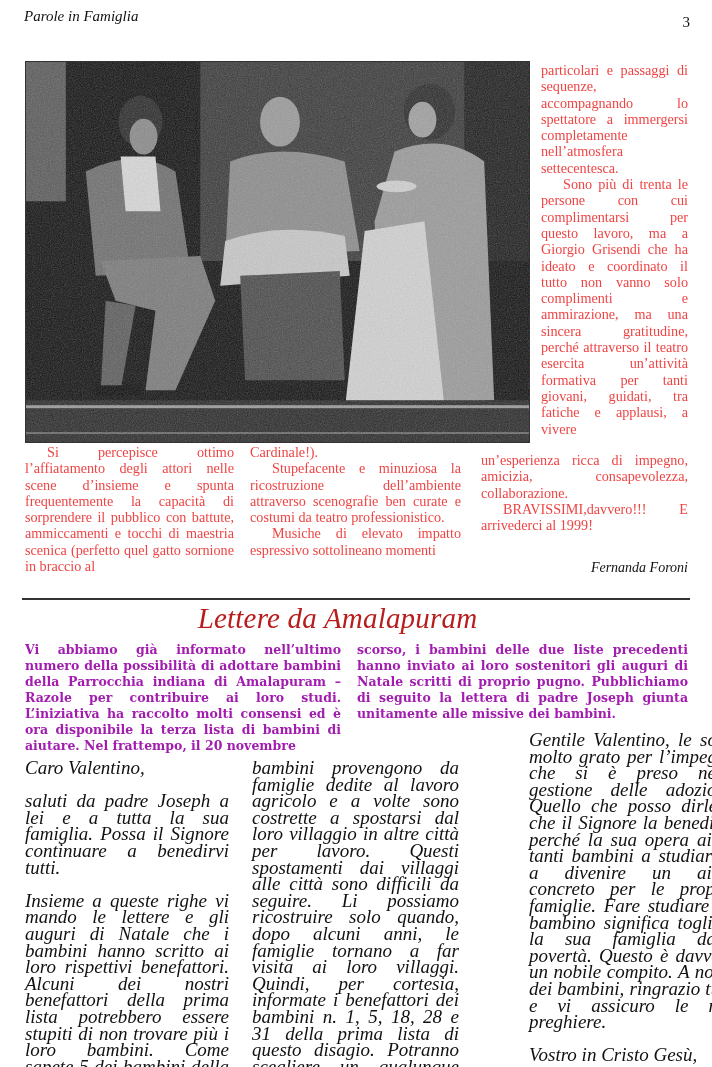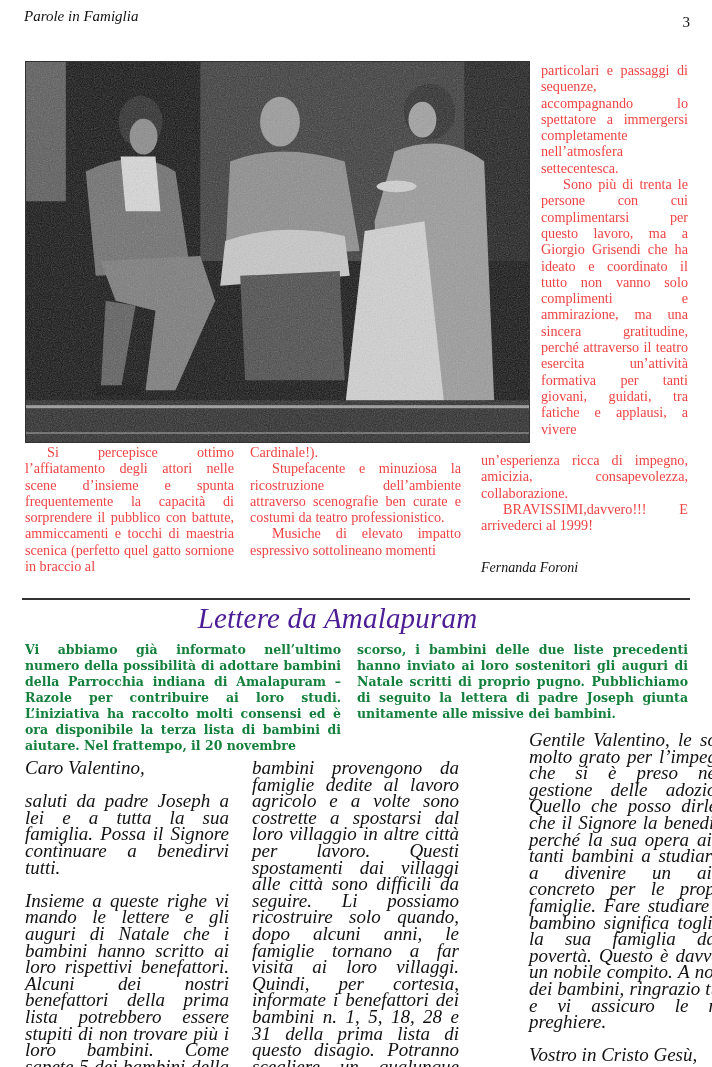"Fernanda Foroni" .author { text-align: left -> right }
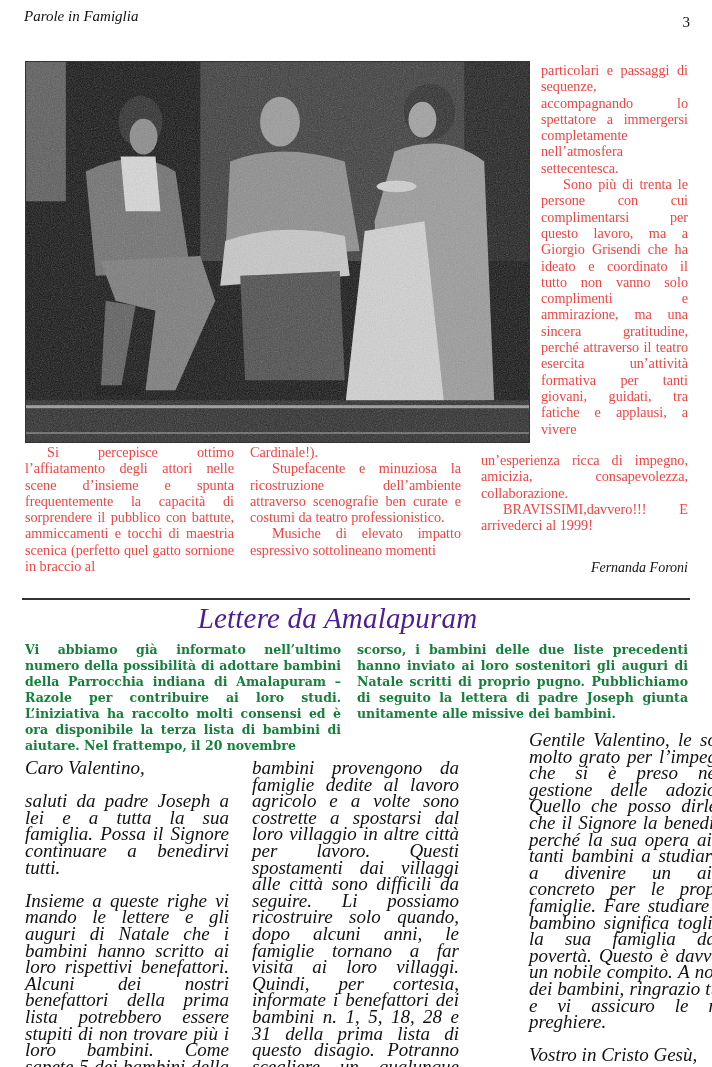"Lettere da Amalapuram" .section-title { color: #4c1d95 -> #b91c1c }
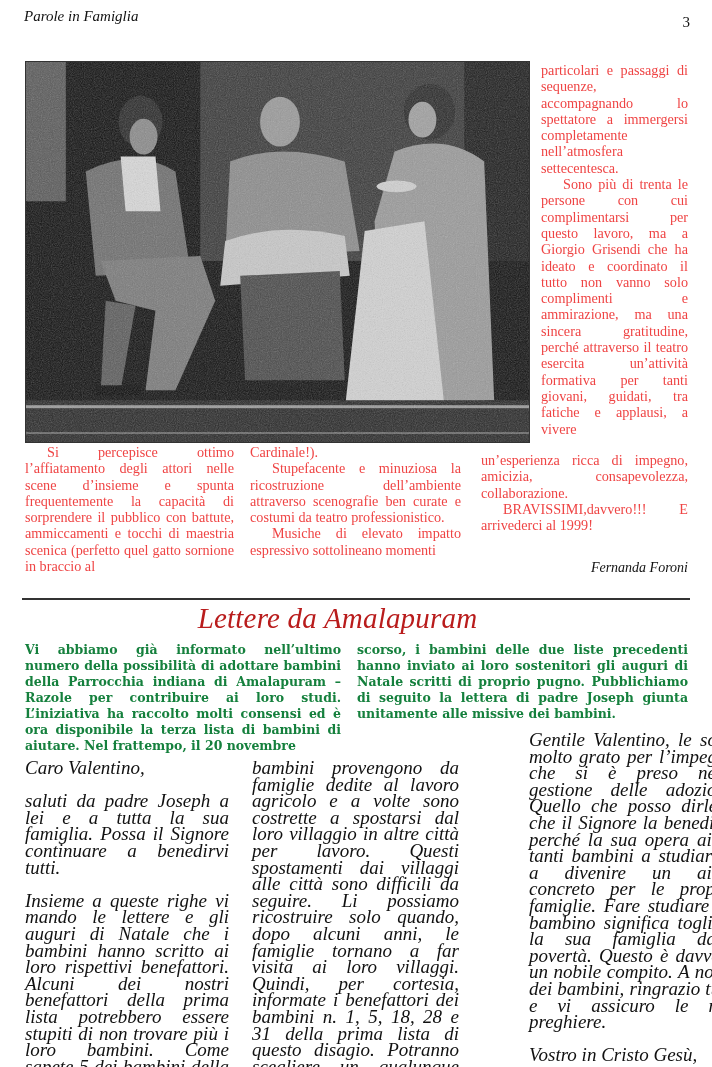"Vi abbiamo già informato nell’ultimo" .intro { color: #15803d -> #a21caf }
